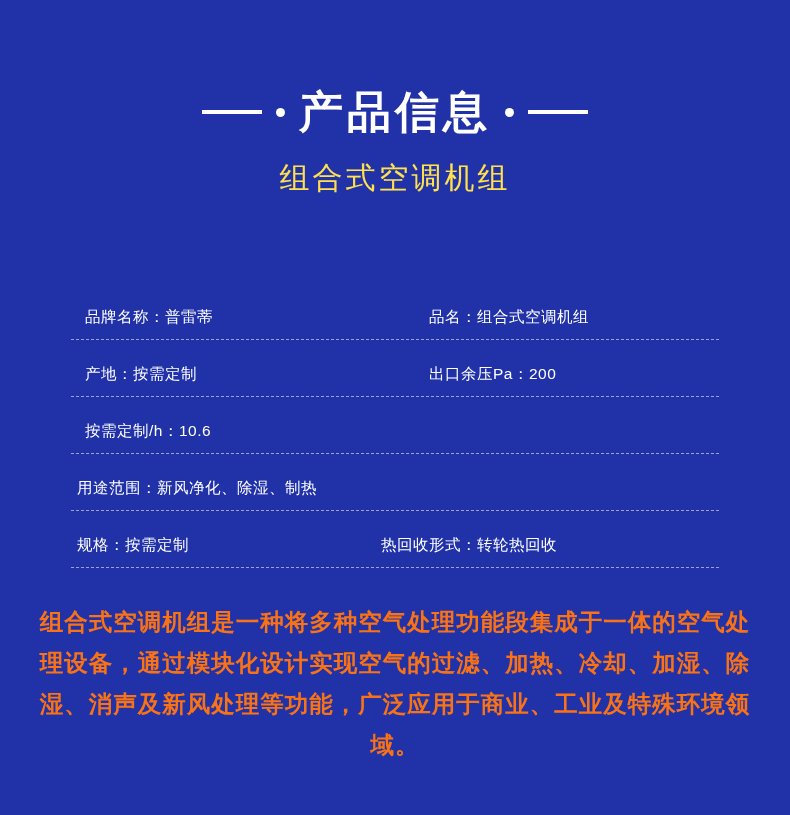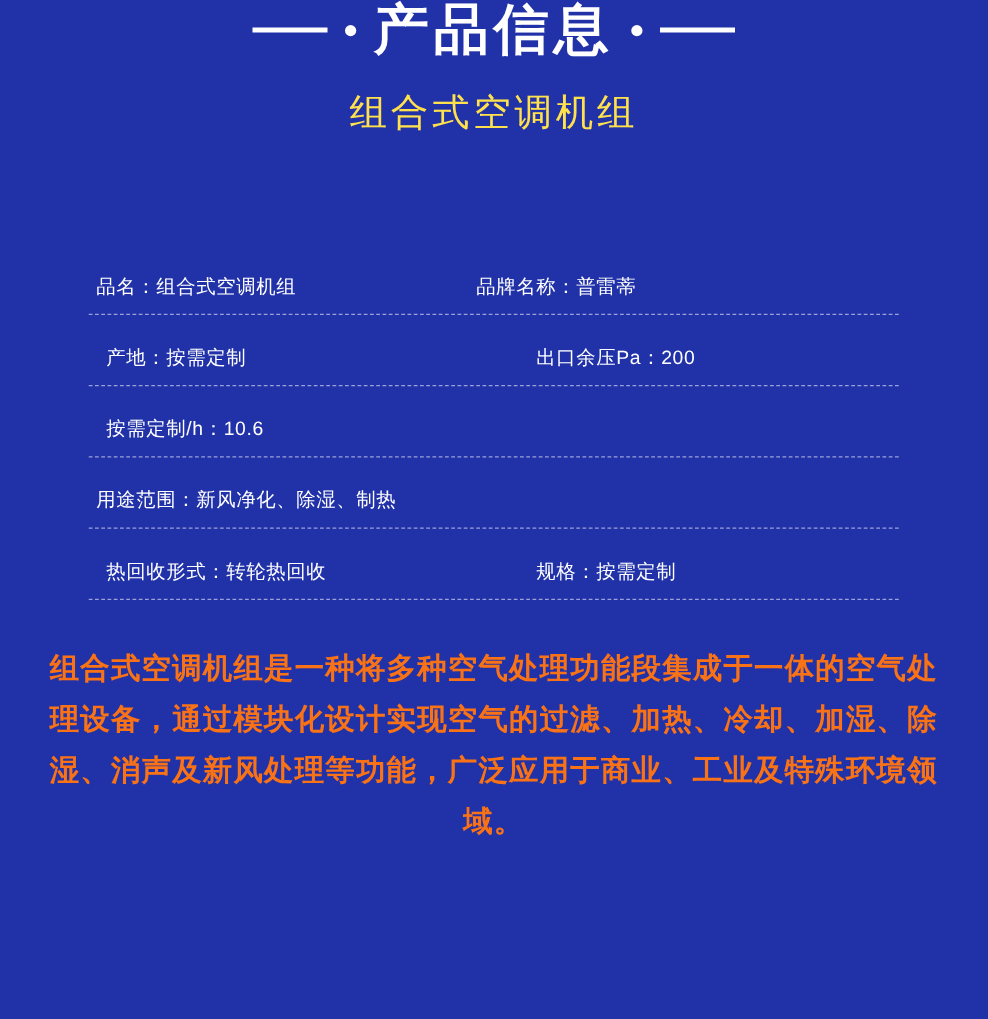"产品信息" .header { padding-top: none -> 88px }
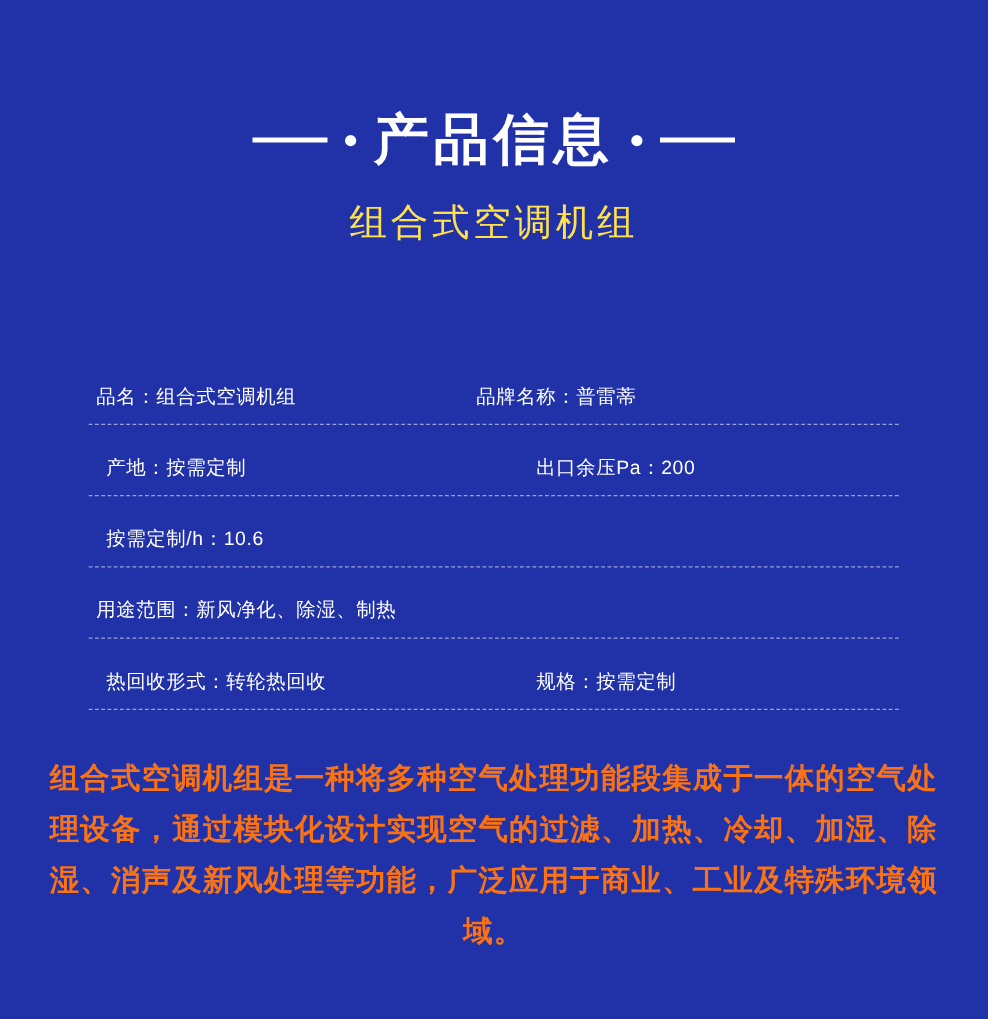"品名：组合式空调机组" div.spec-cell { order: before "品牌名称：普雷蒂" -> after "品牌名称：普雷蒂" }
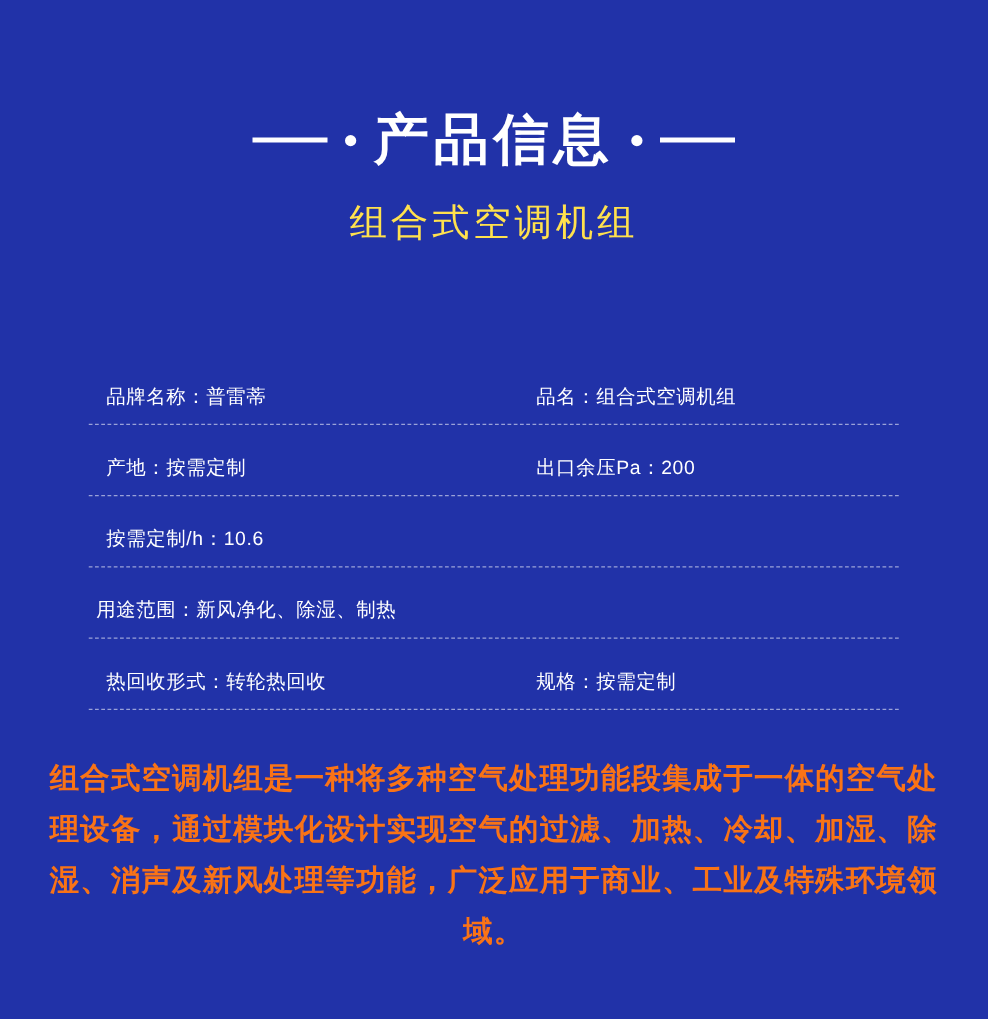"热回收形式：转轮热回收" div.spec-cell { order: before "规格：按需定制" -> after "规格：按需定制" }
